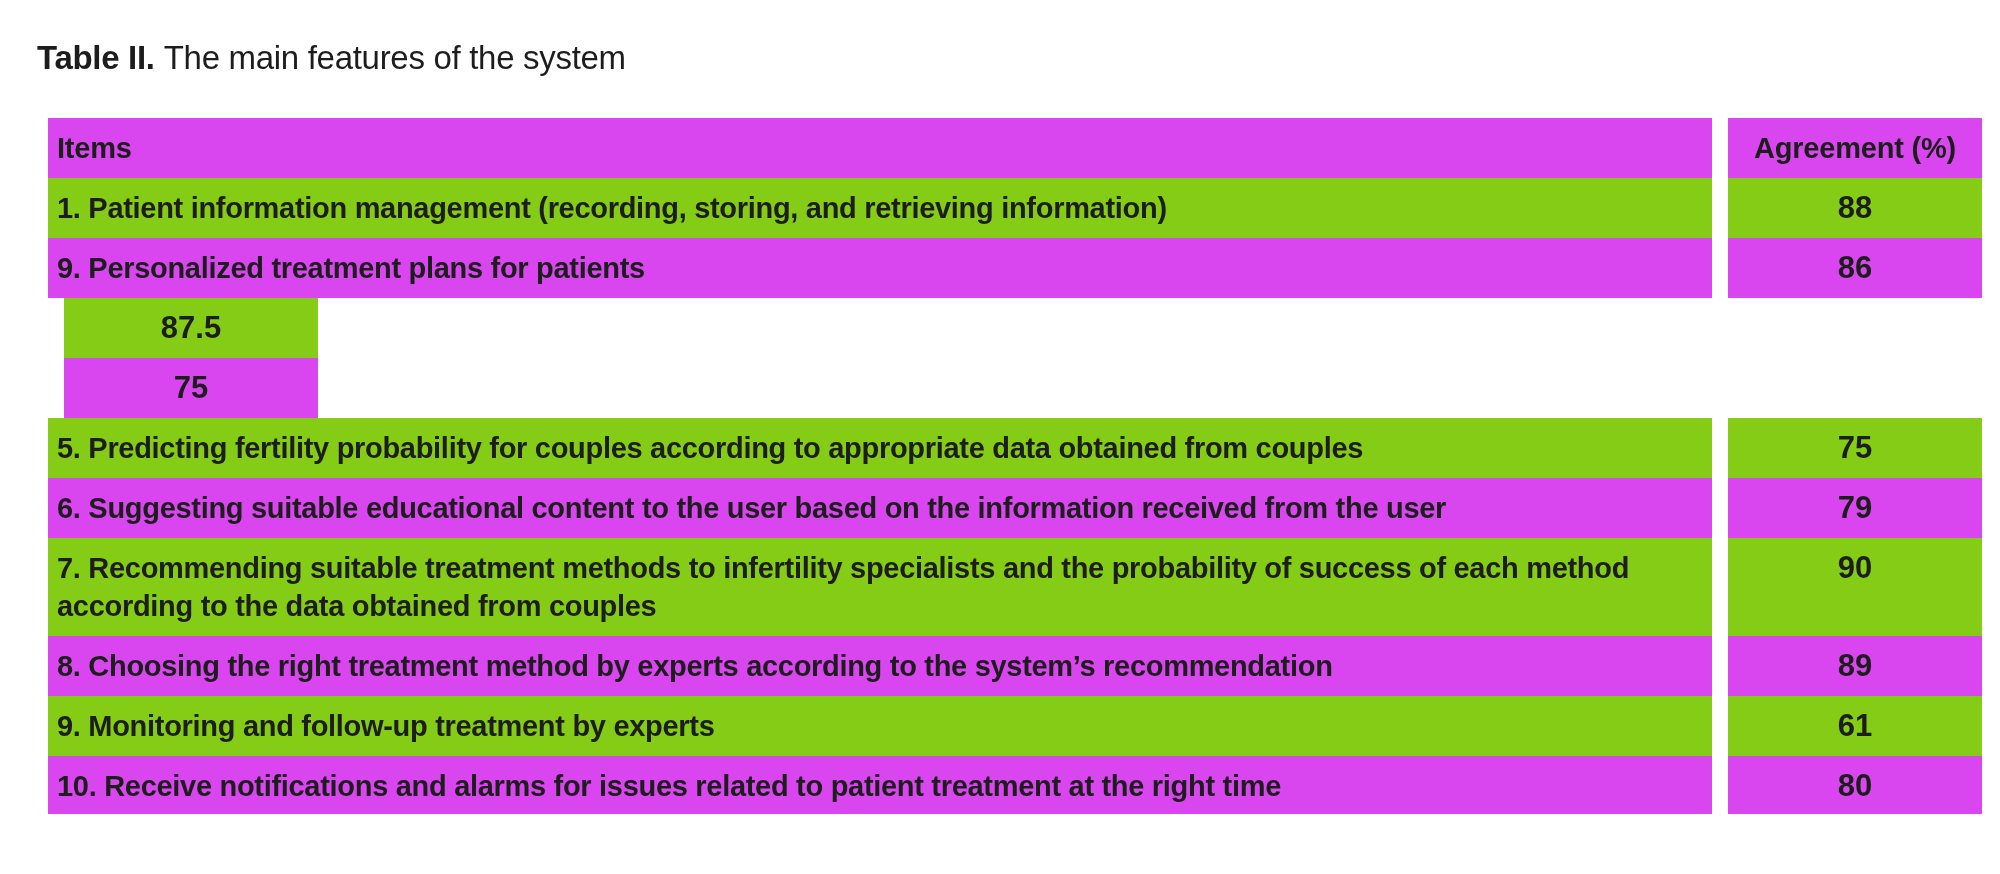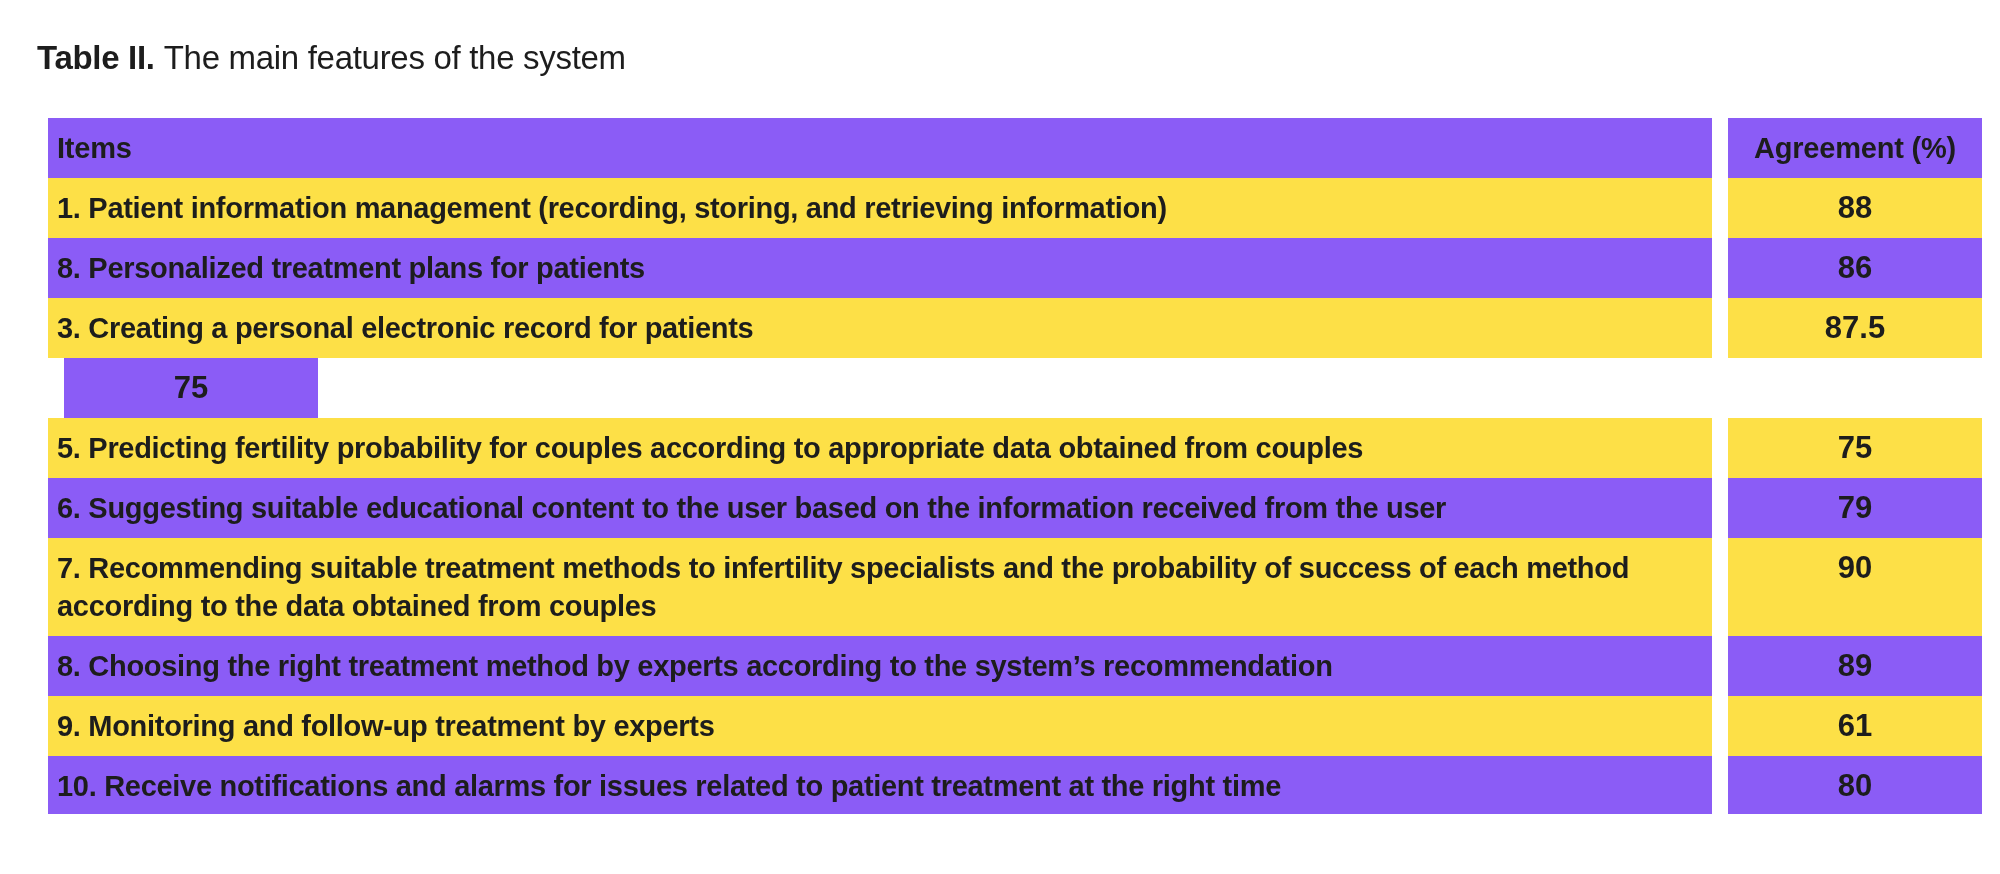"Items" .row-light .cell-item, .row-light .cell-agreement { background: #8b5cf6 -> #d946ef }
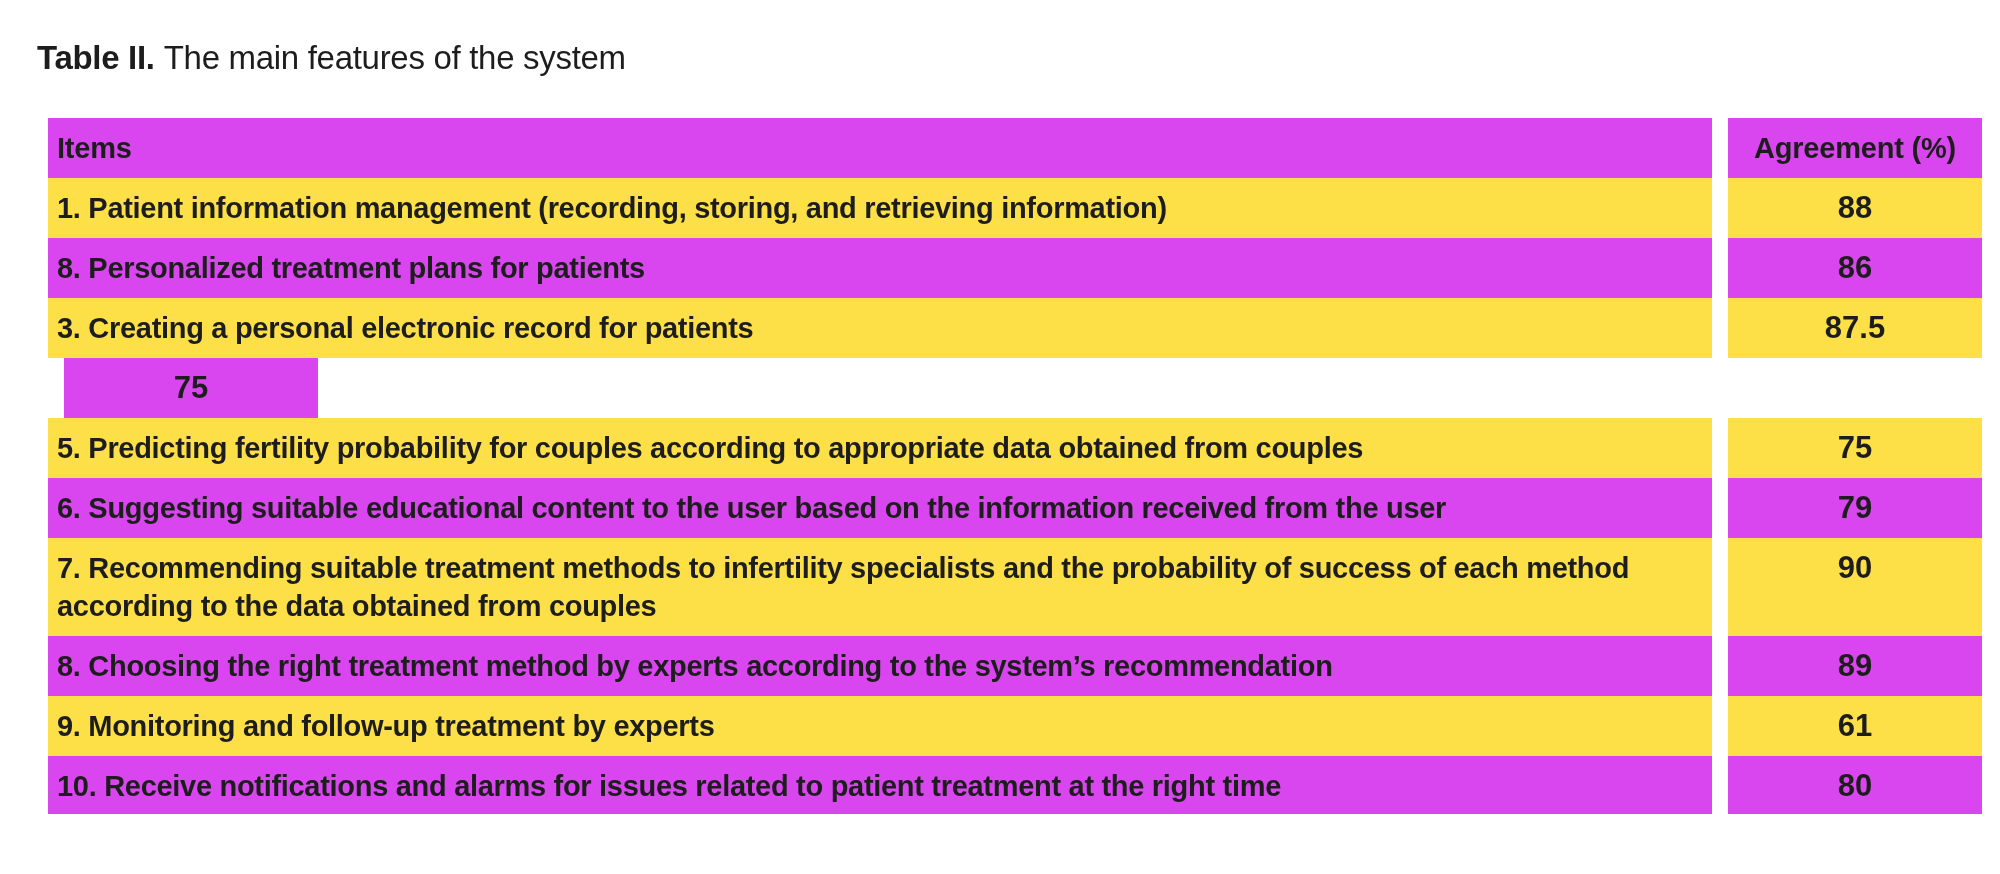"1. Patient information management" .row-dark .cell-item, .row-dark .cell-agreement { background: #fde047 -> #84cc16 }
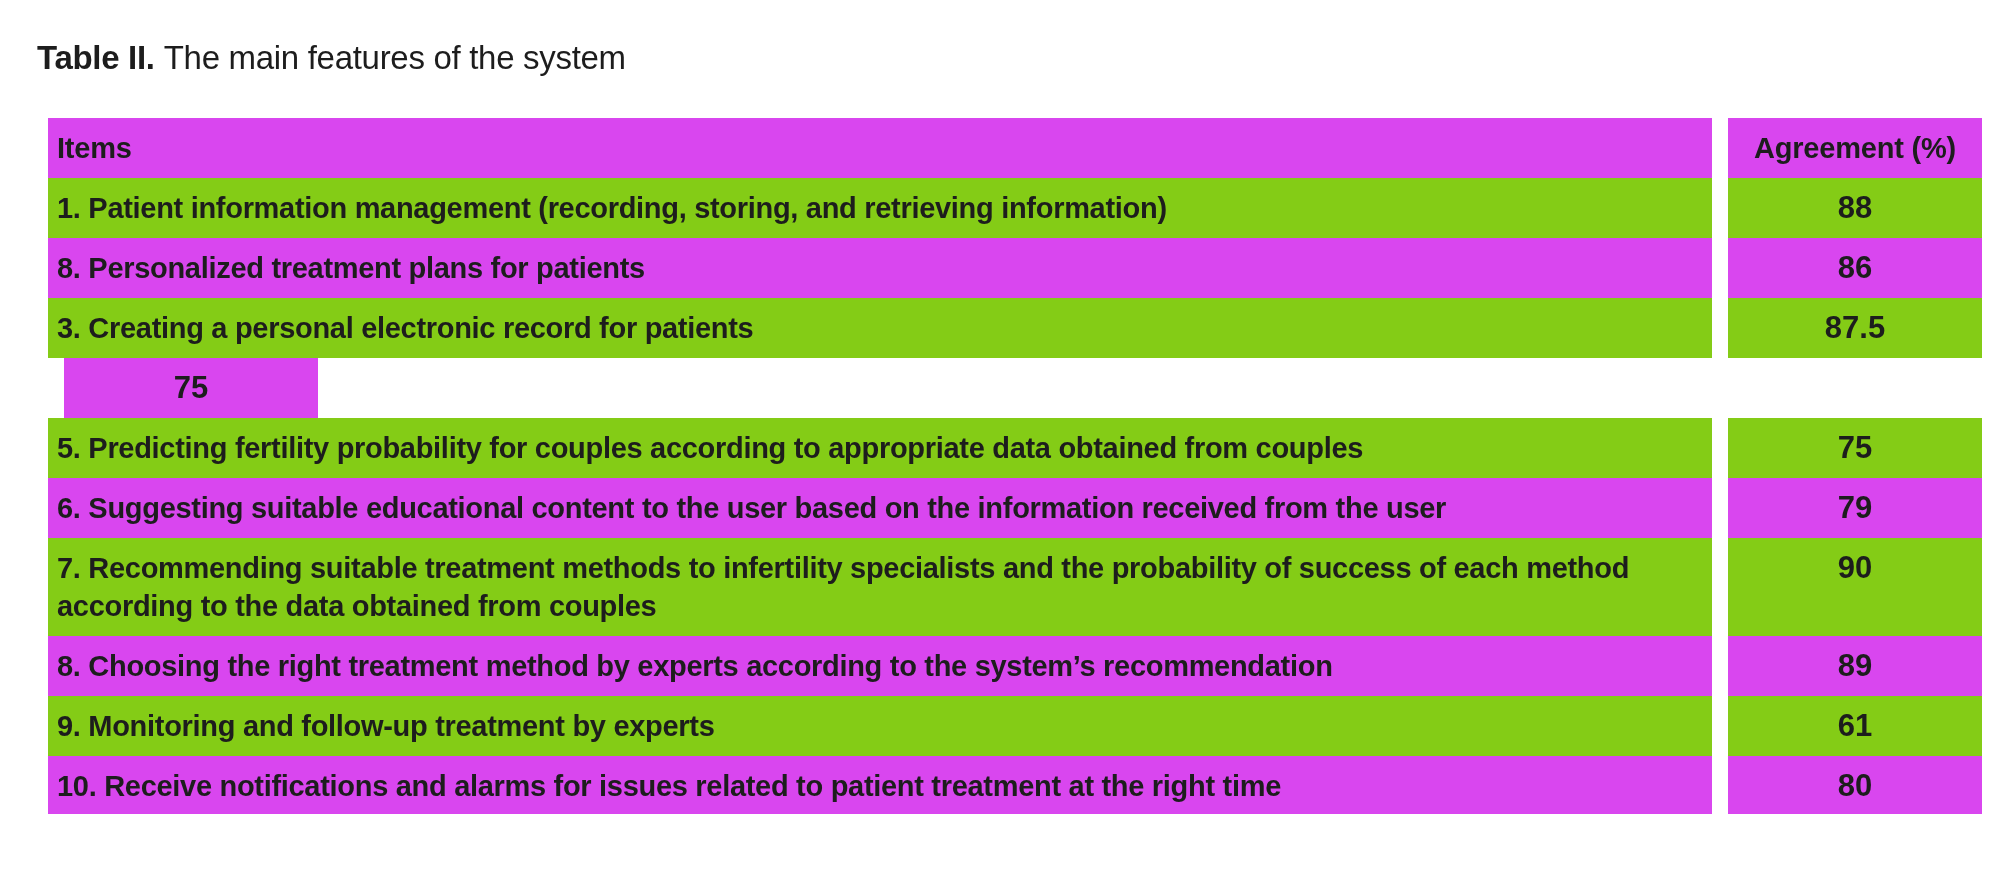"8. Personalized treatment plans for" div.cell-item { text: 8 -> 9 }
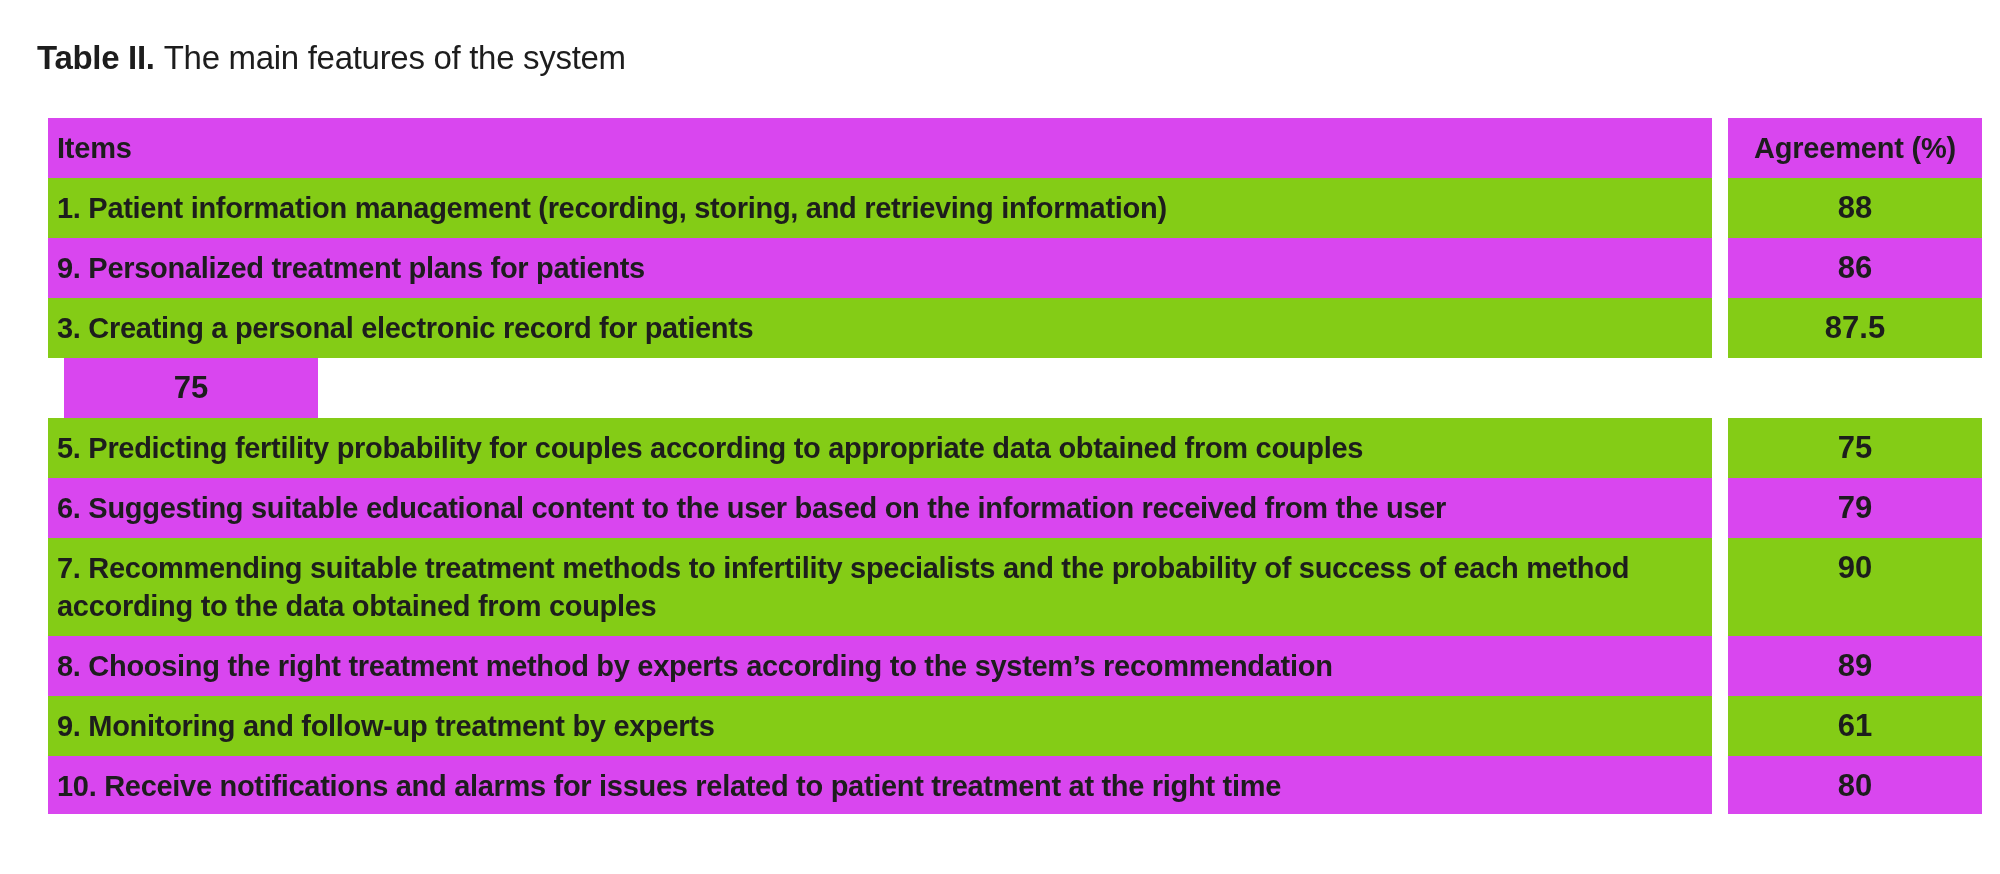"3. Creating a personal electronic" div.cell-item { html: <div>3. Creating a personal electronic record for patients</div> -> none }
